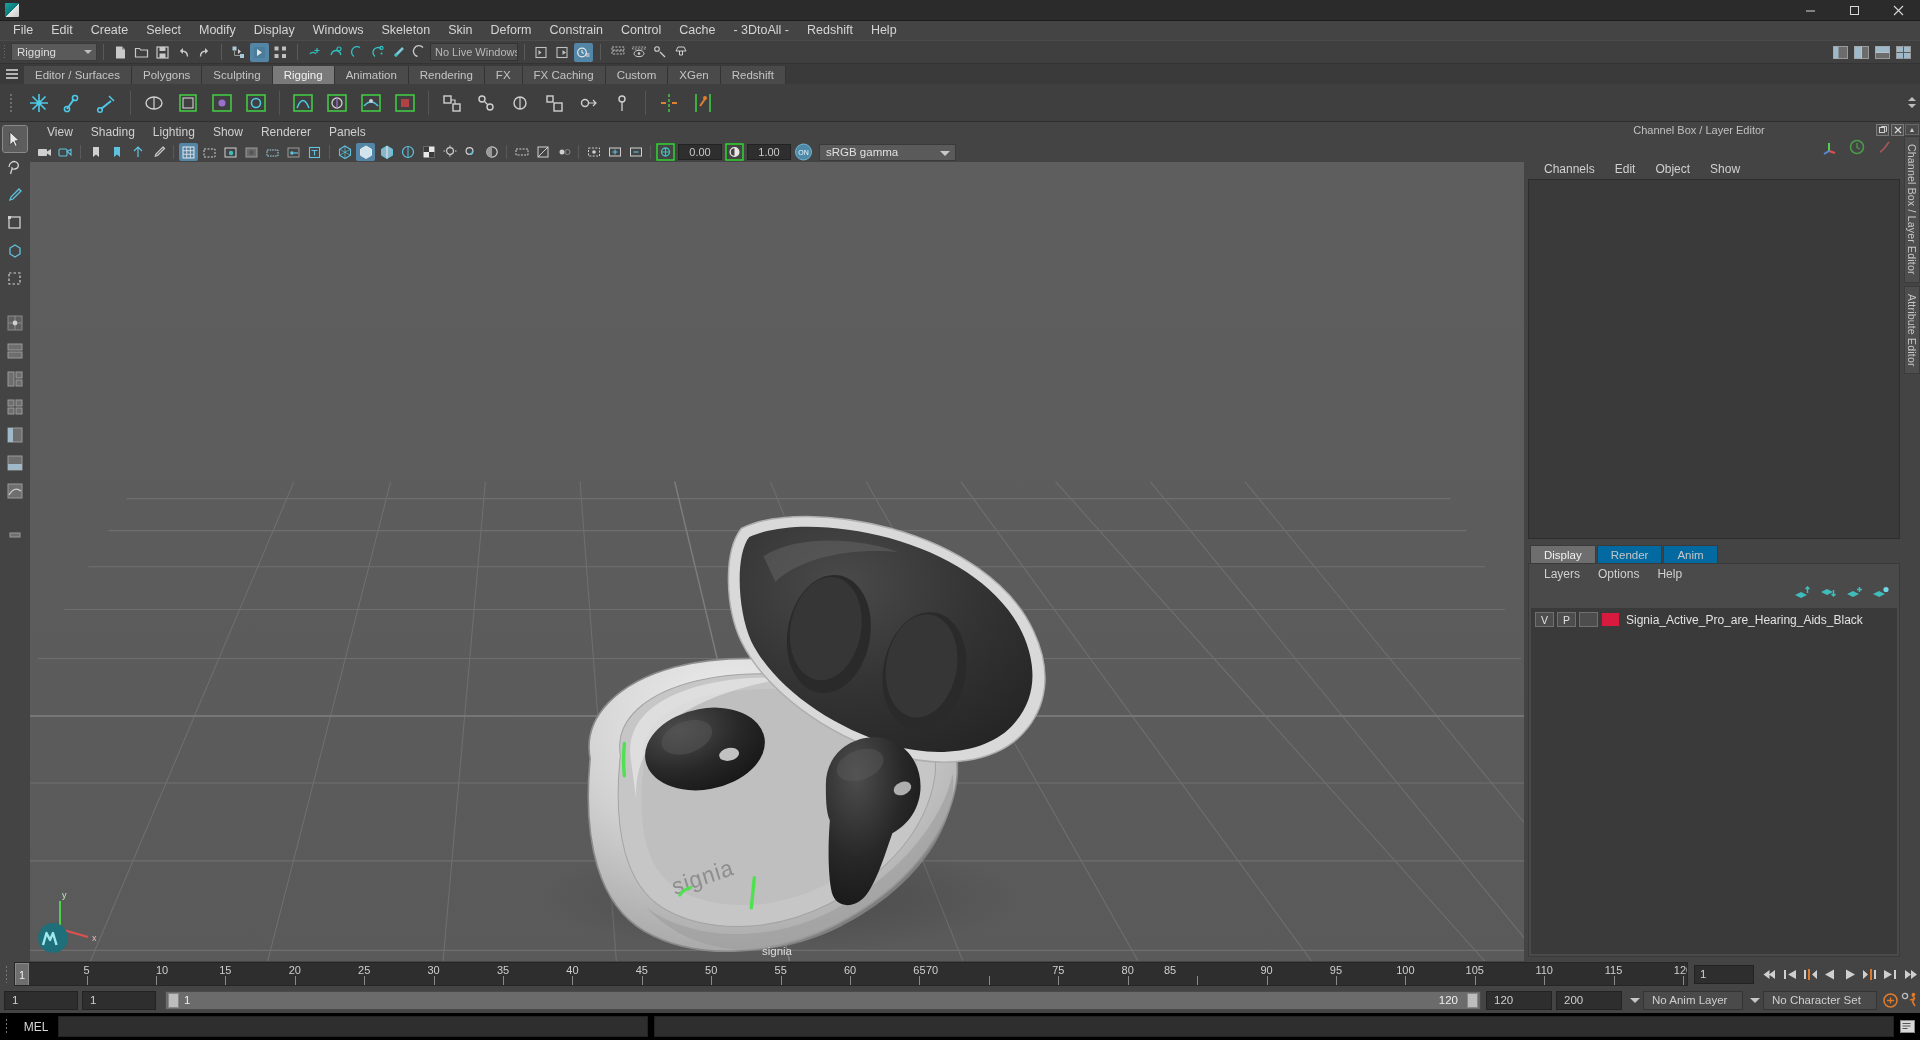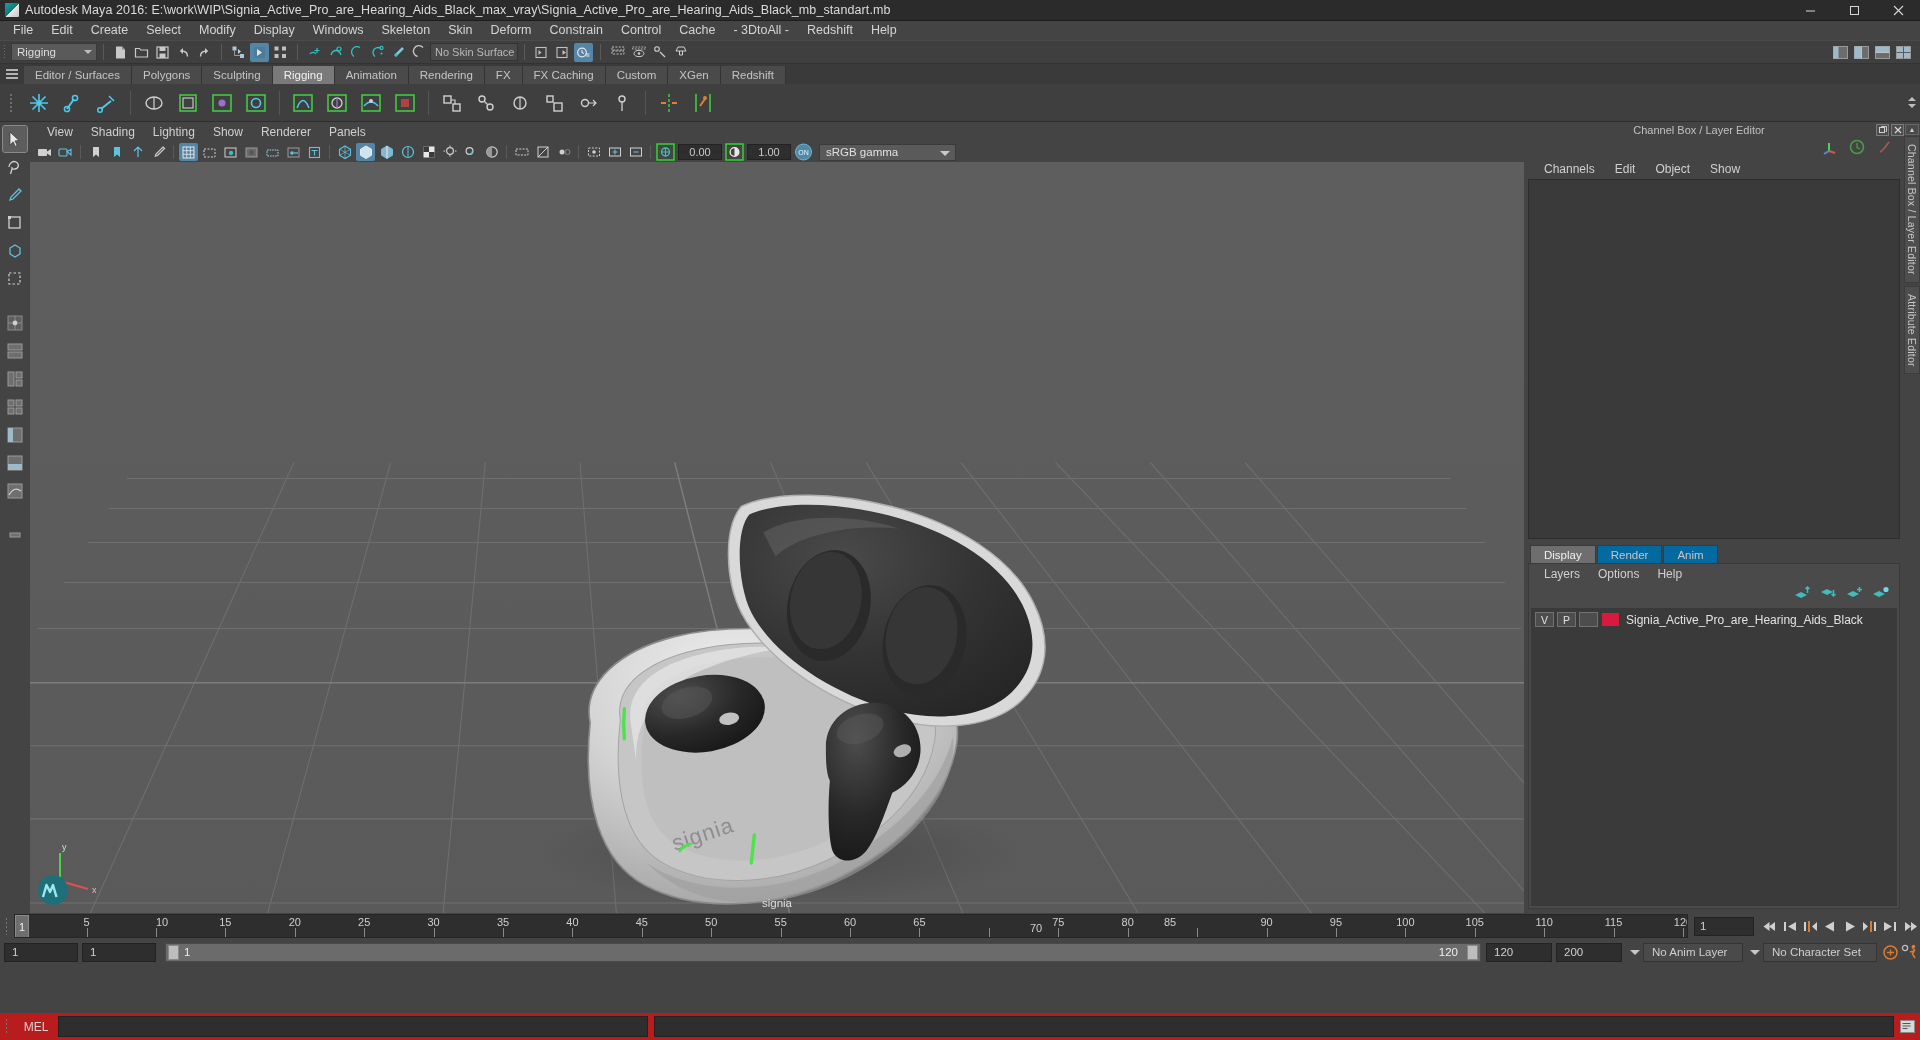"Autodesk Maya 2016:" div.tb-title { html: <div>Autodesk Maya 2016: E:\work\WIP\Signia_Active_Pro_are_Hearing_Aids_Black_max_vray\Signia_Active_Pro_are_Hearing_Aids_Black_mb_standart.mb</div> -> none }
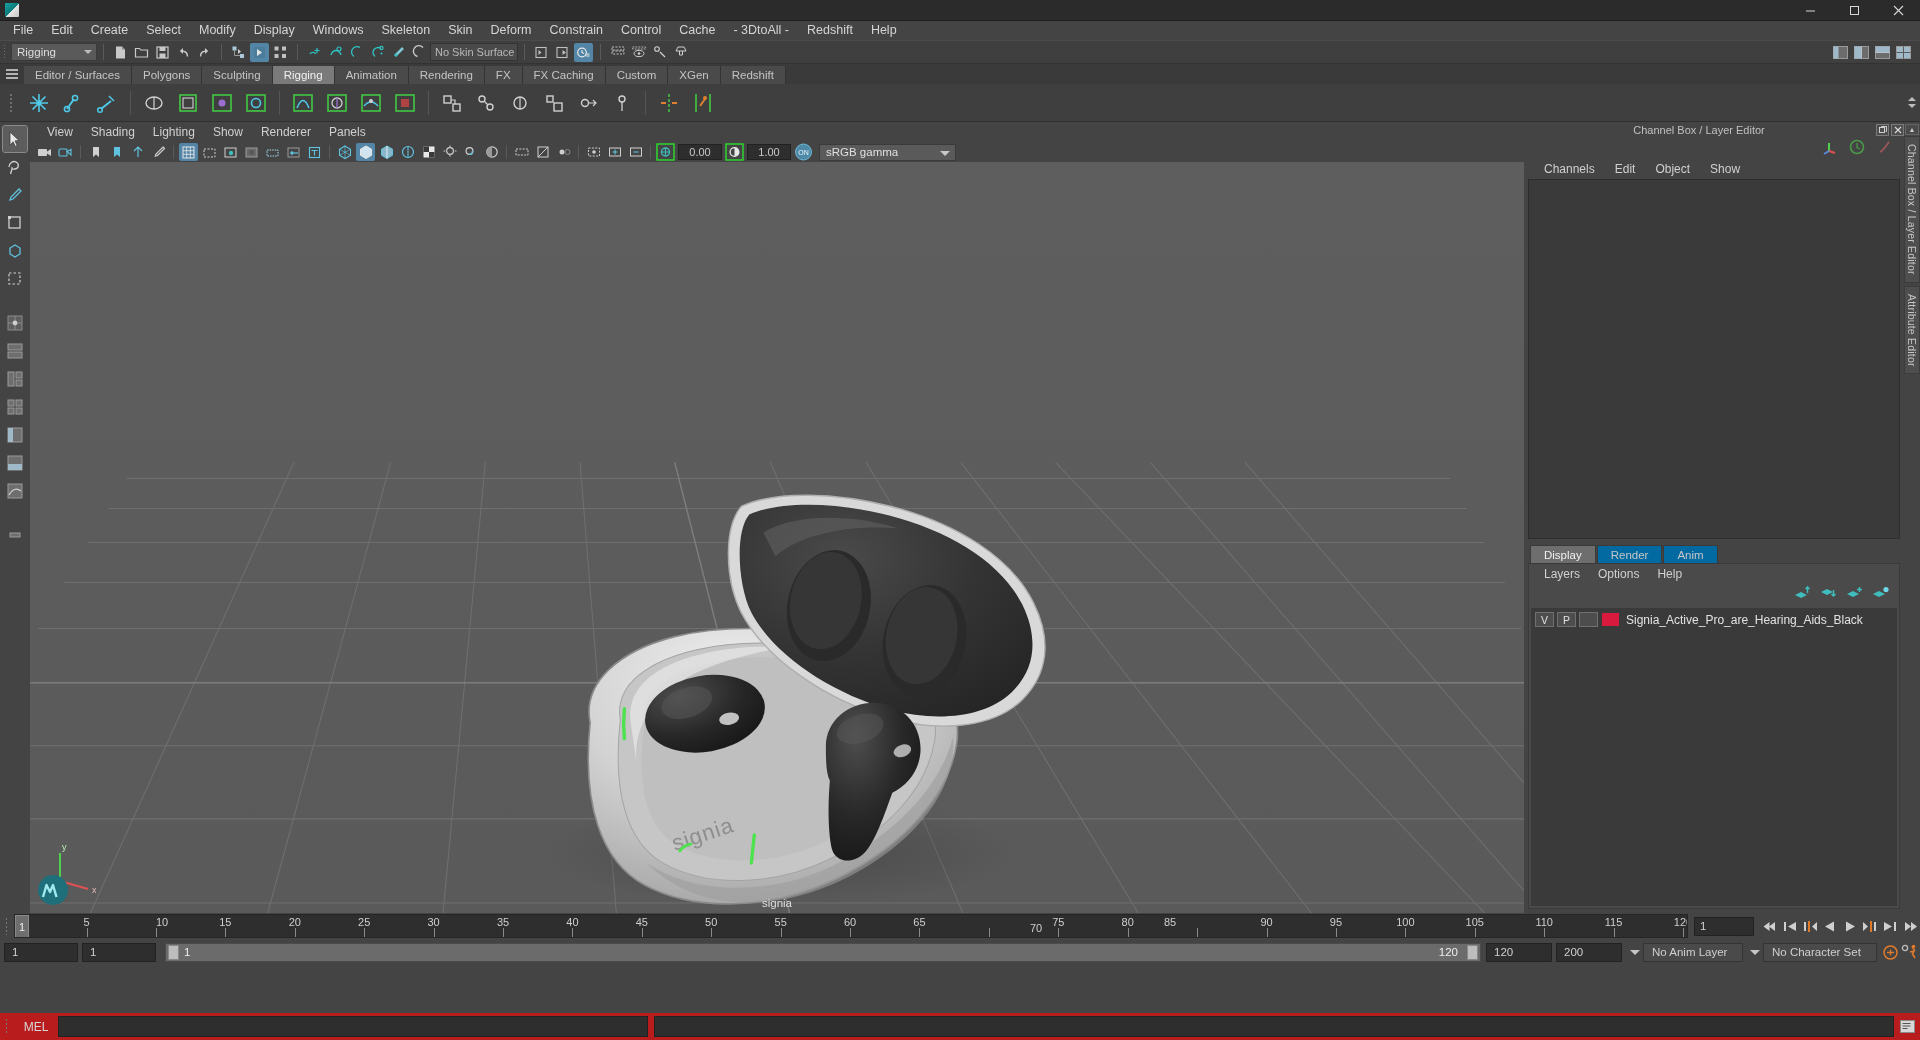"No Skin Surface" div.liveSurface { text: Skin Surface -> Live Windows }
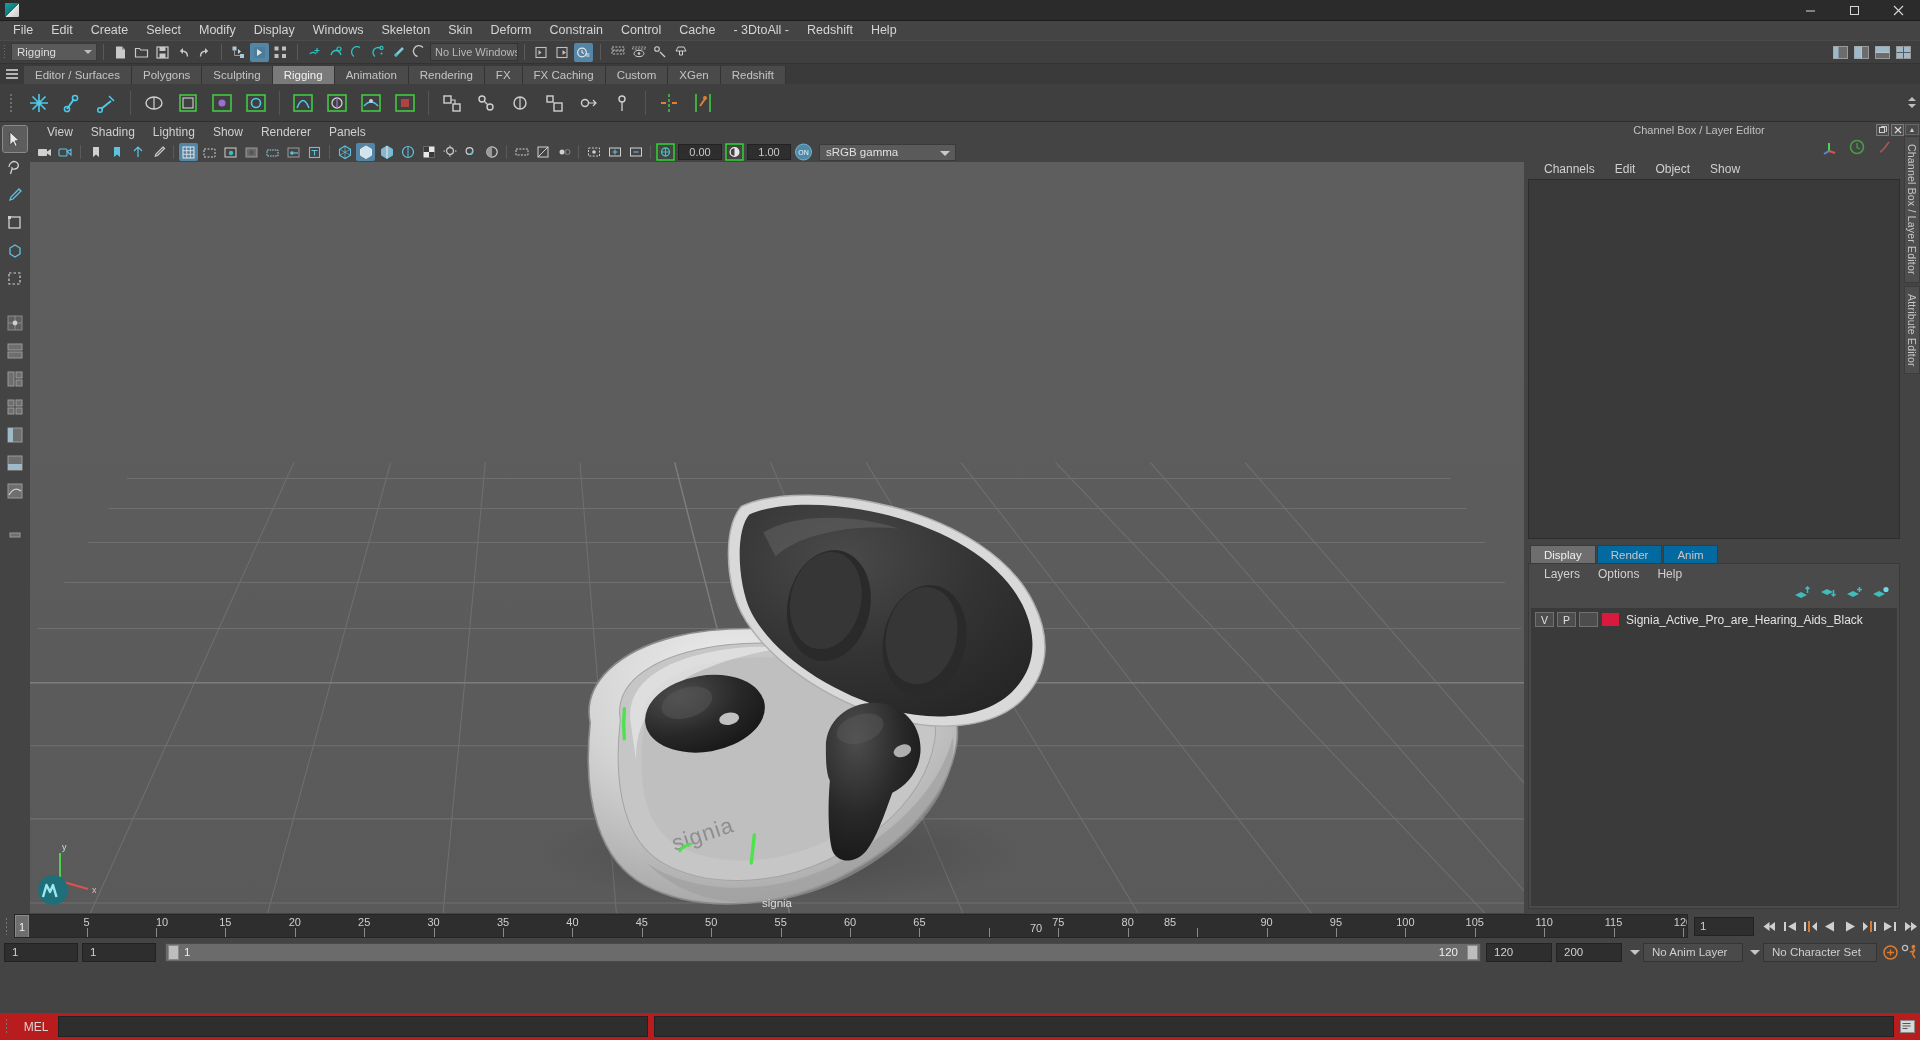"70" div.tsNum { left: 1021px -> 917px; margin-top: 6px -> none }
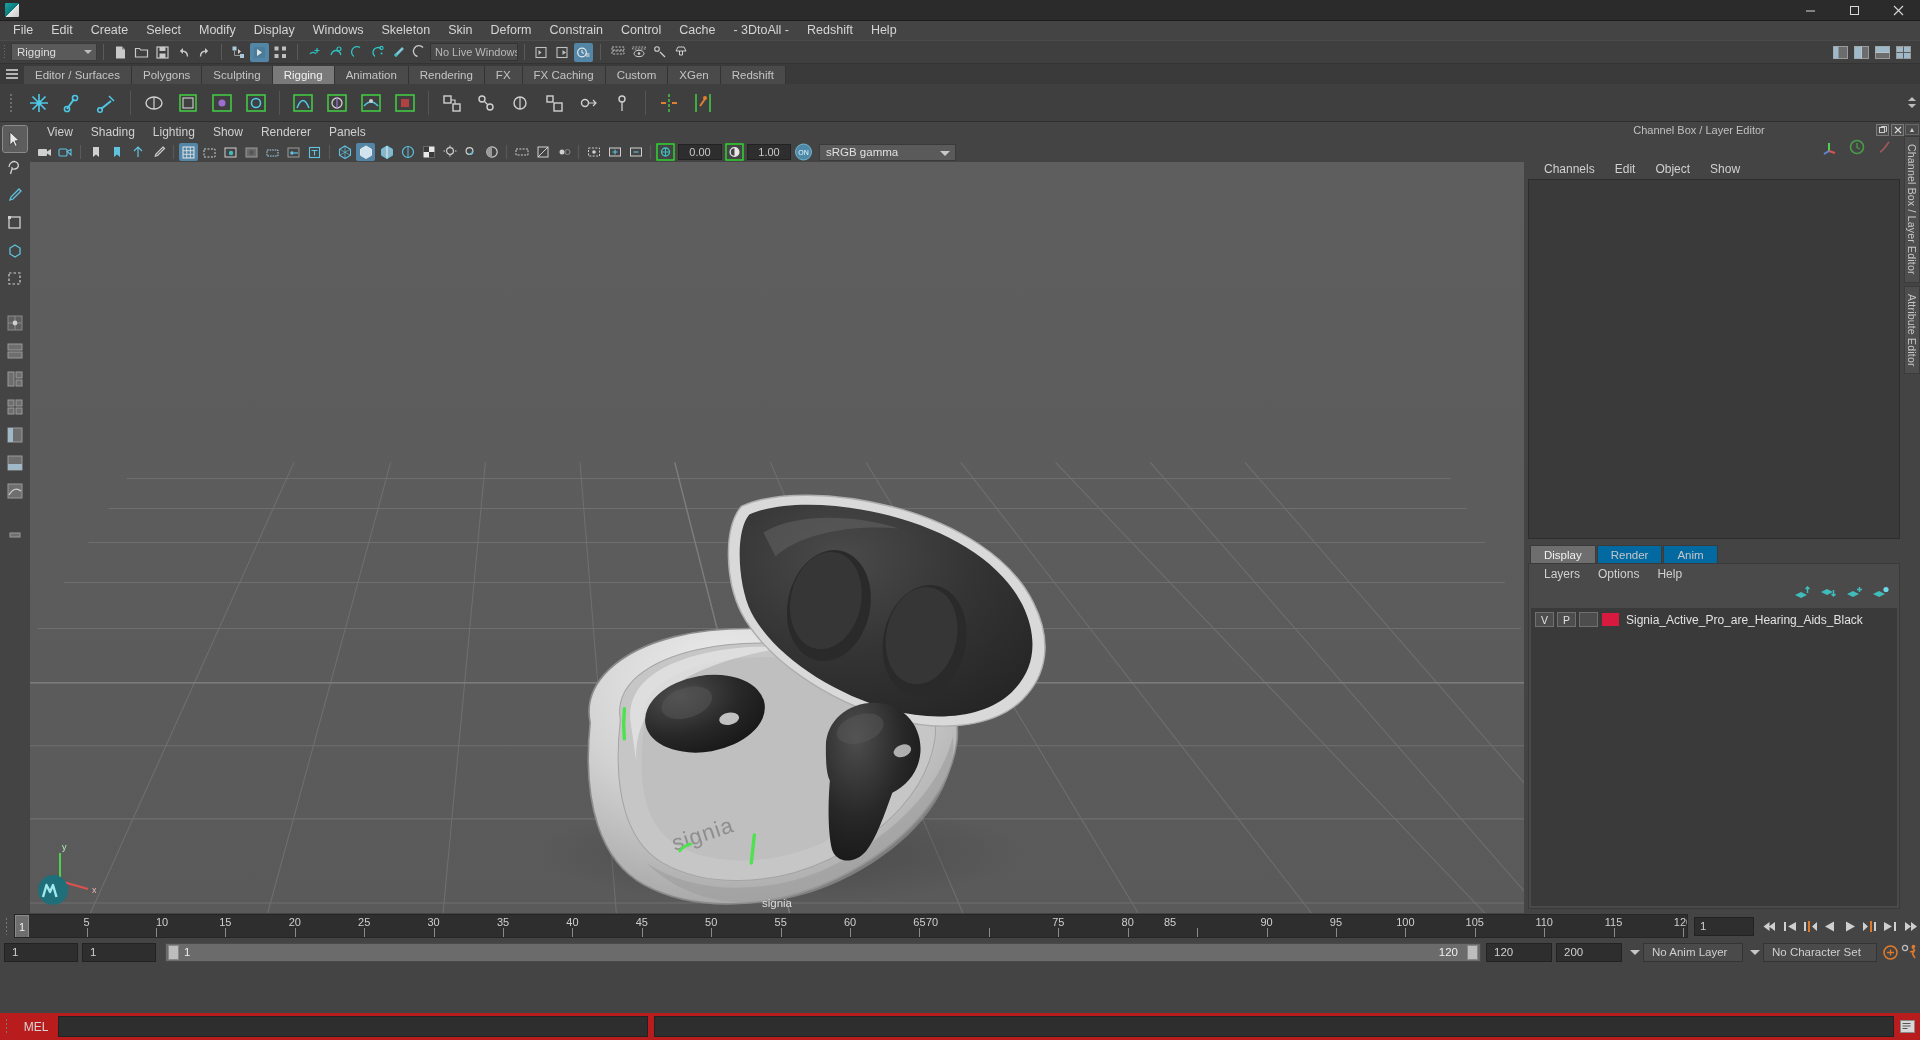"MEL" .cmdRow { background: #b91c1c -> #000000; margin-top: 48px -> none }
